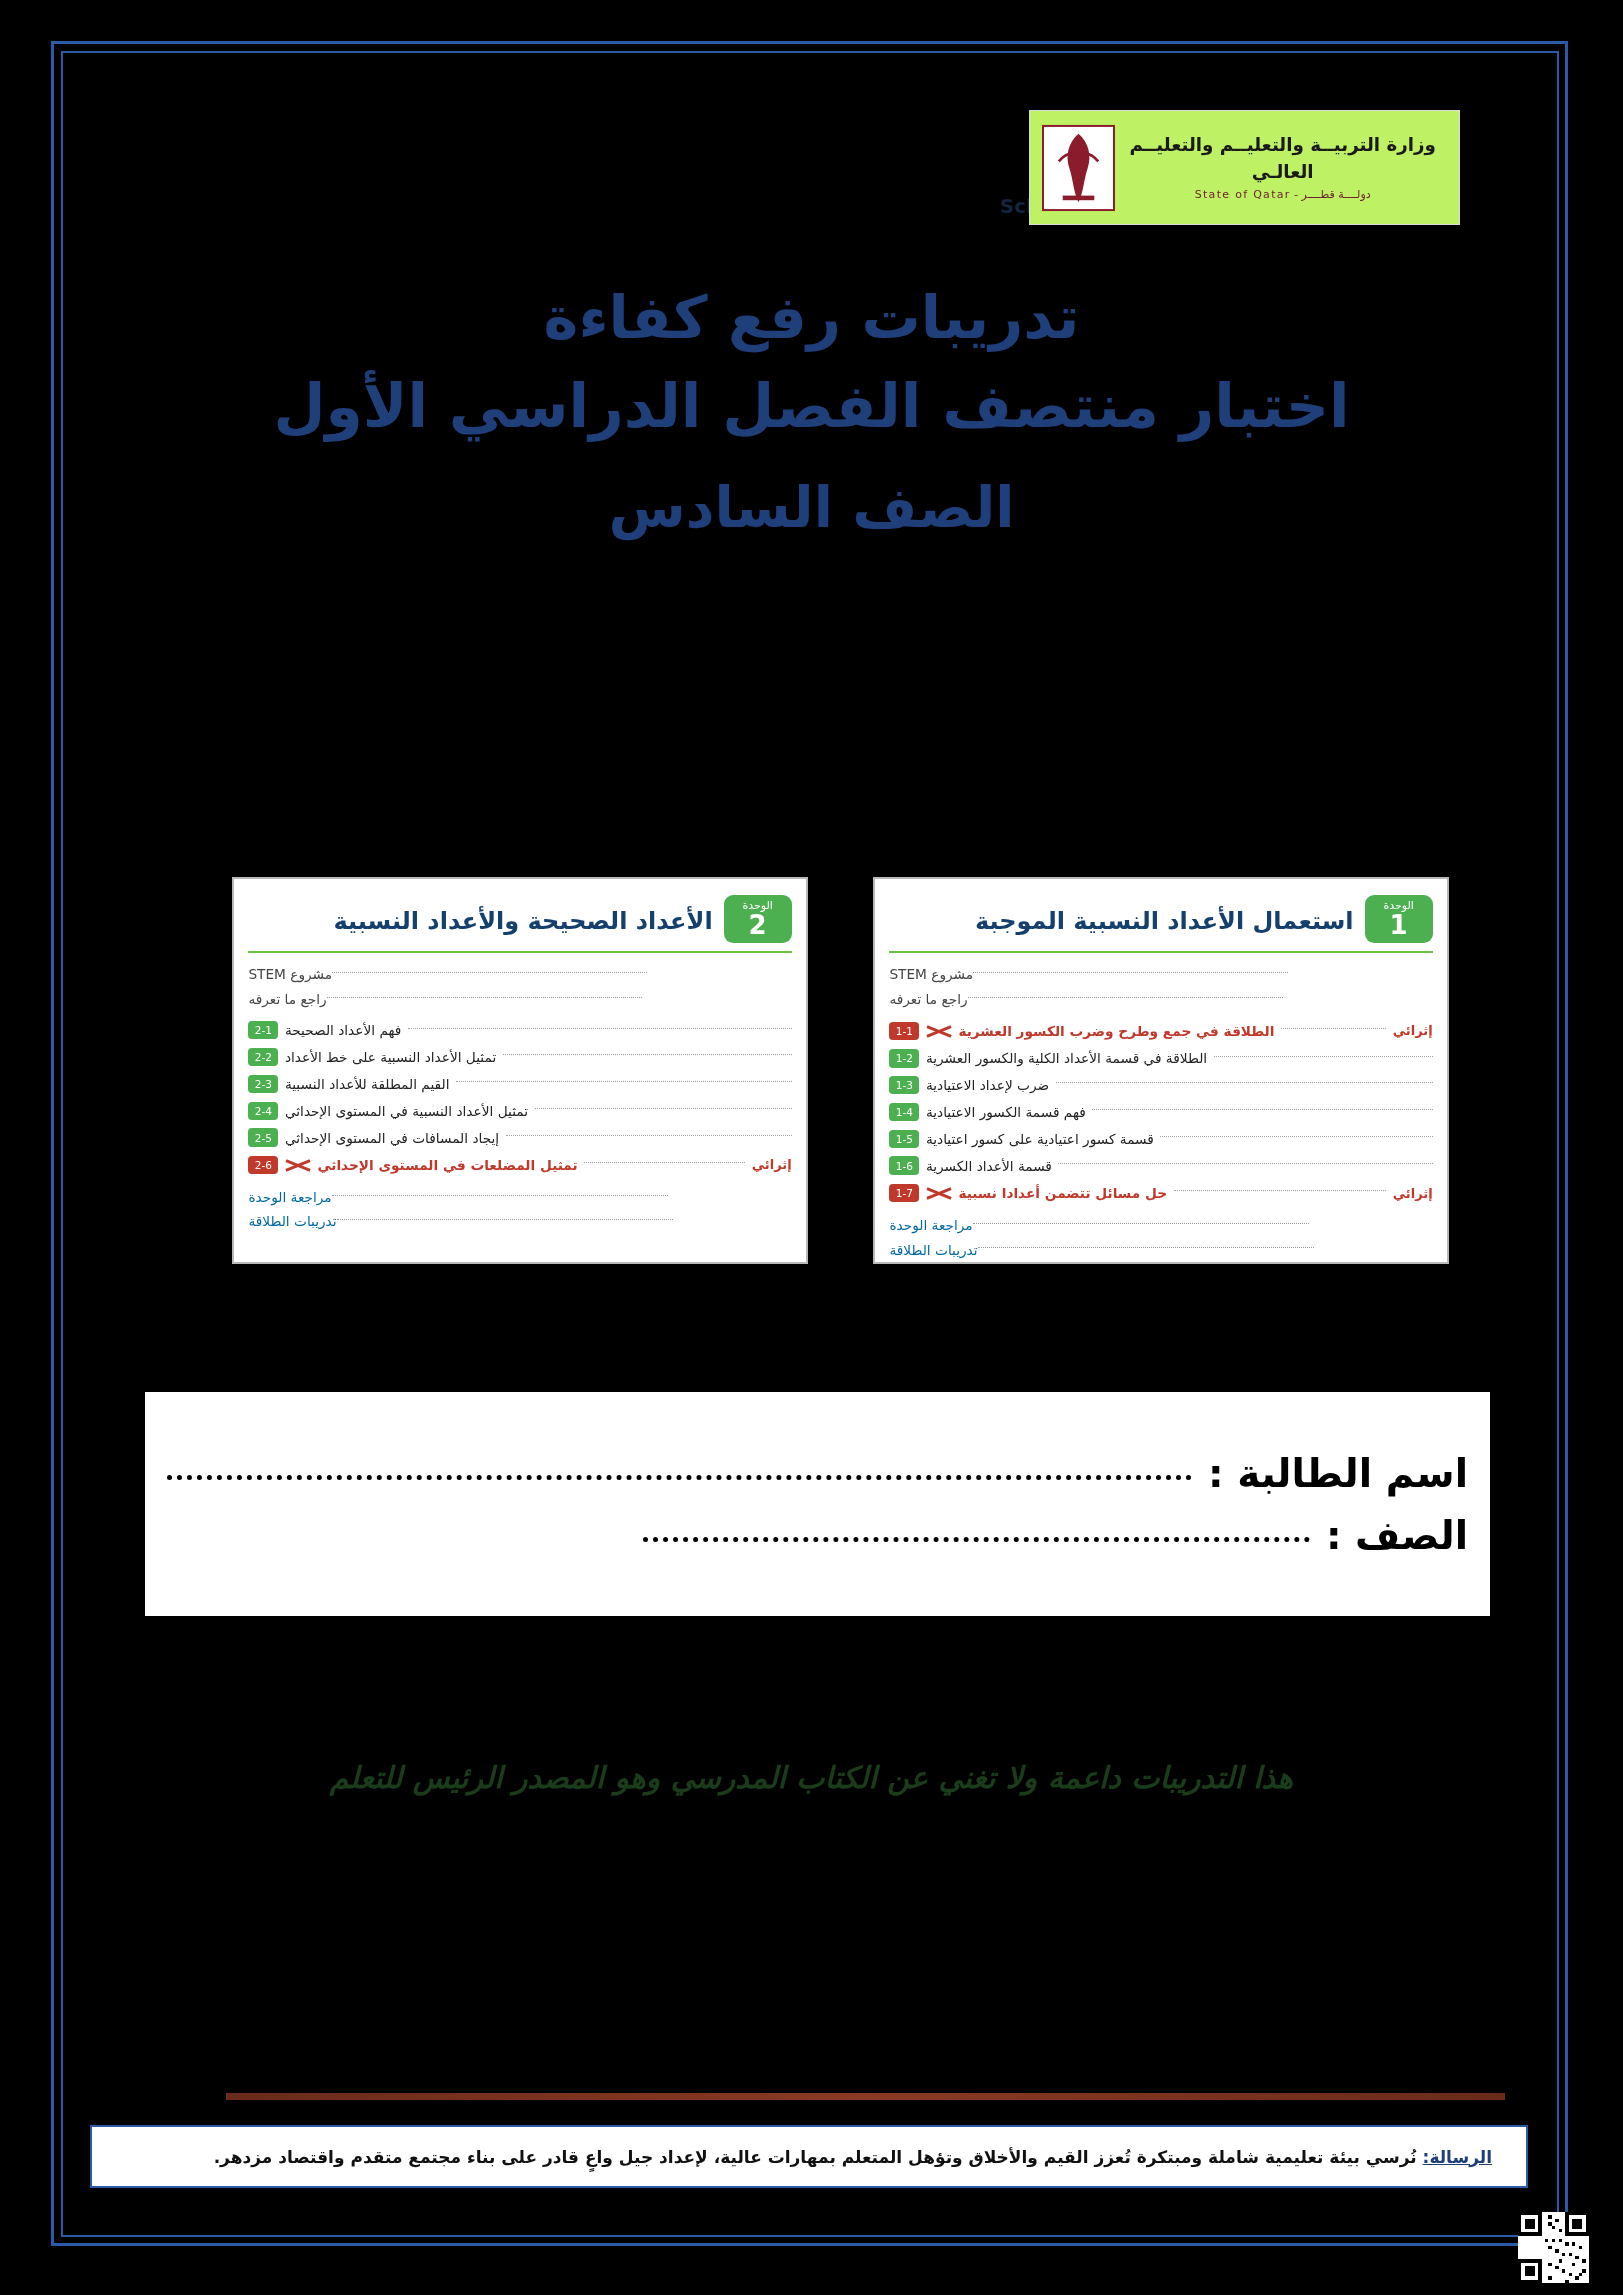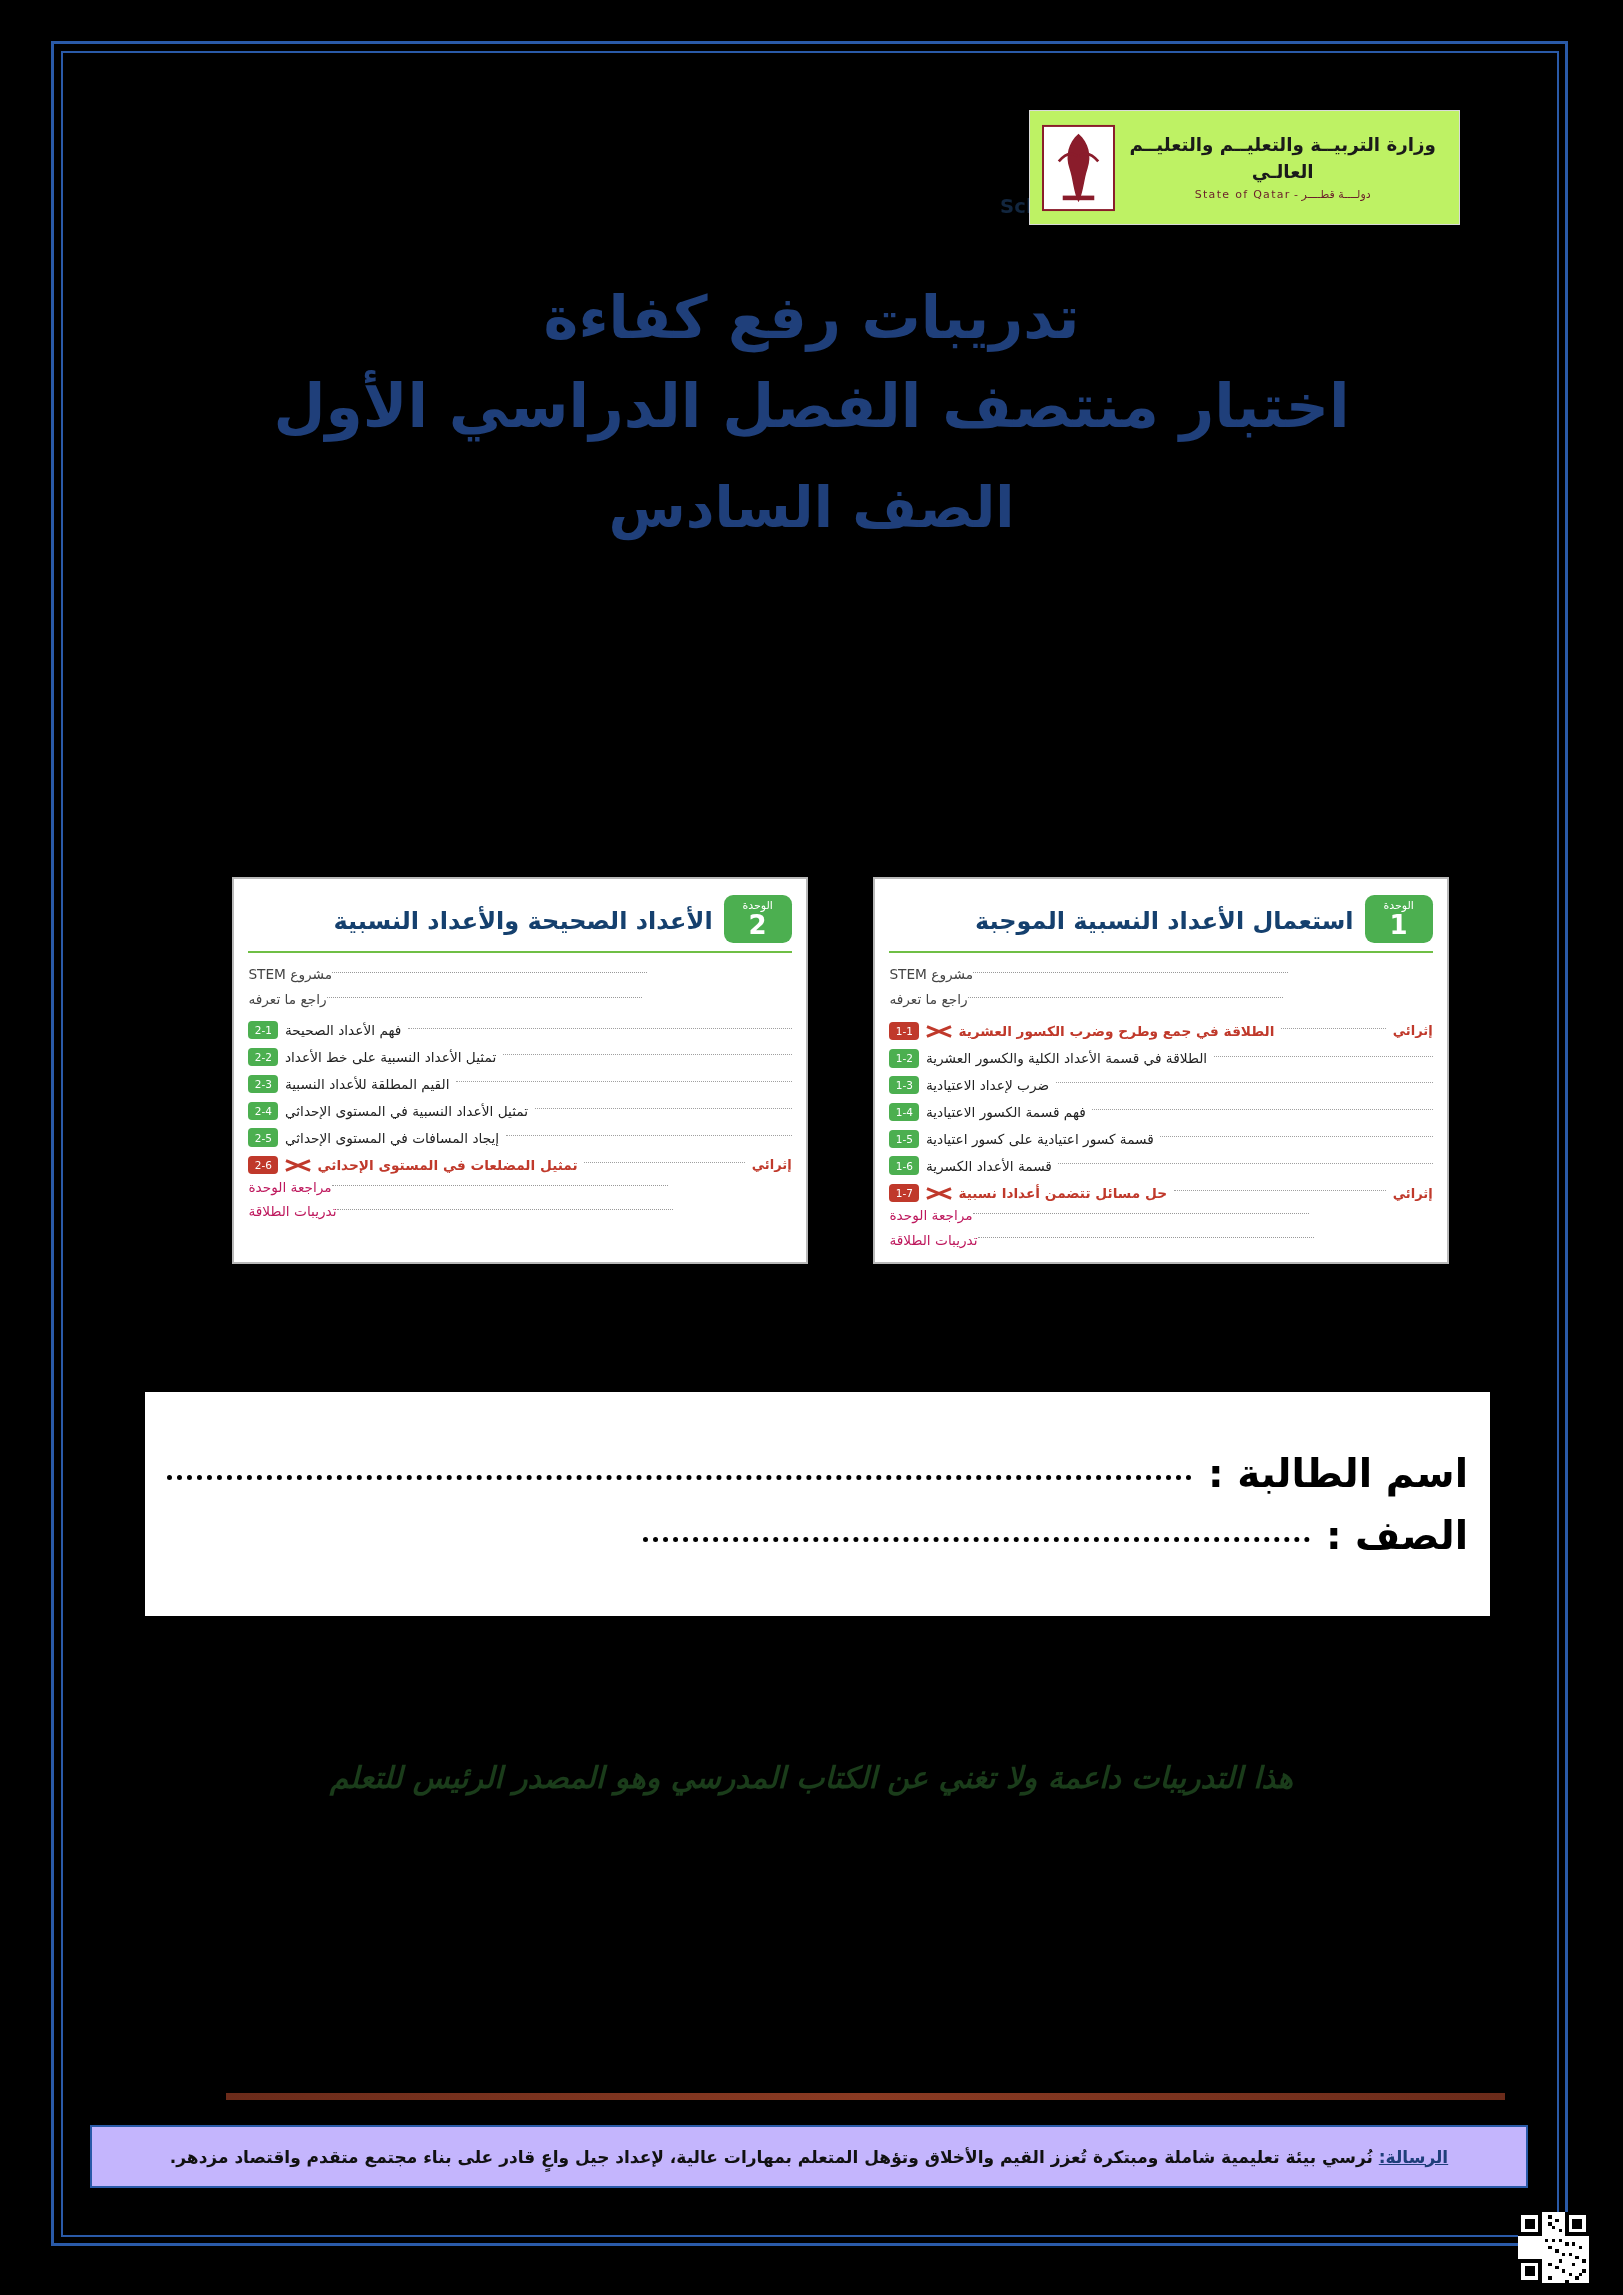"مراجعة الوحدة" .card-foot { color: #be185d -> #0369a1; margin-top: 0 -> 10px }
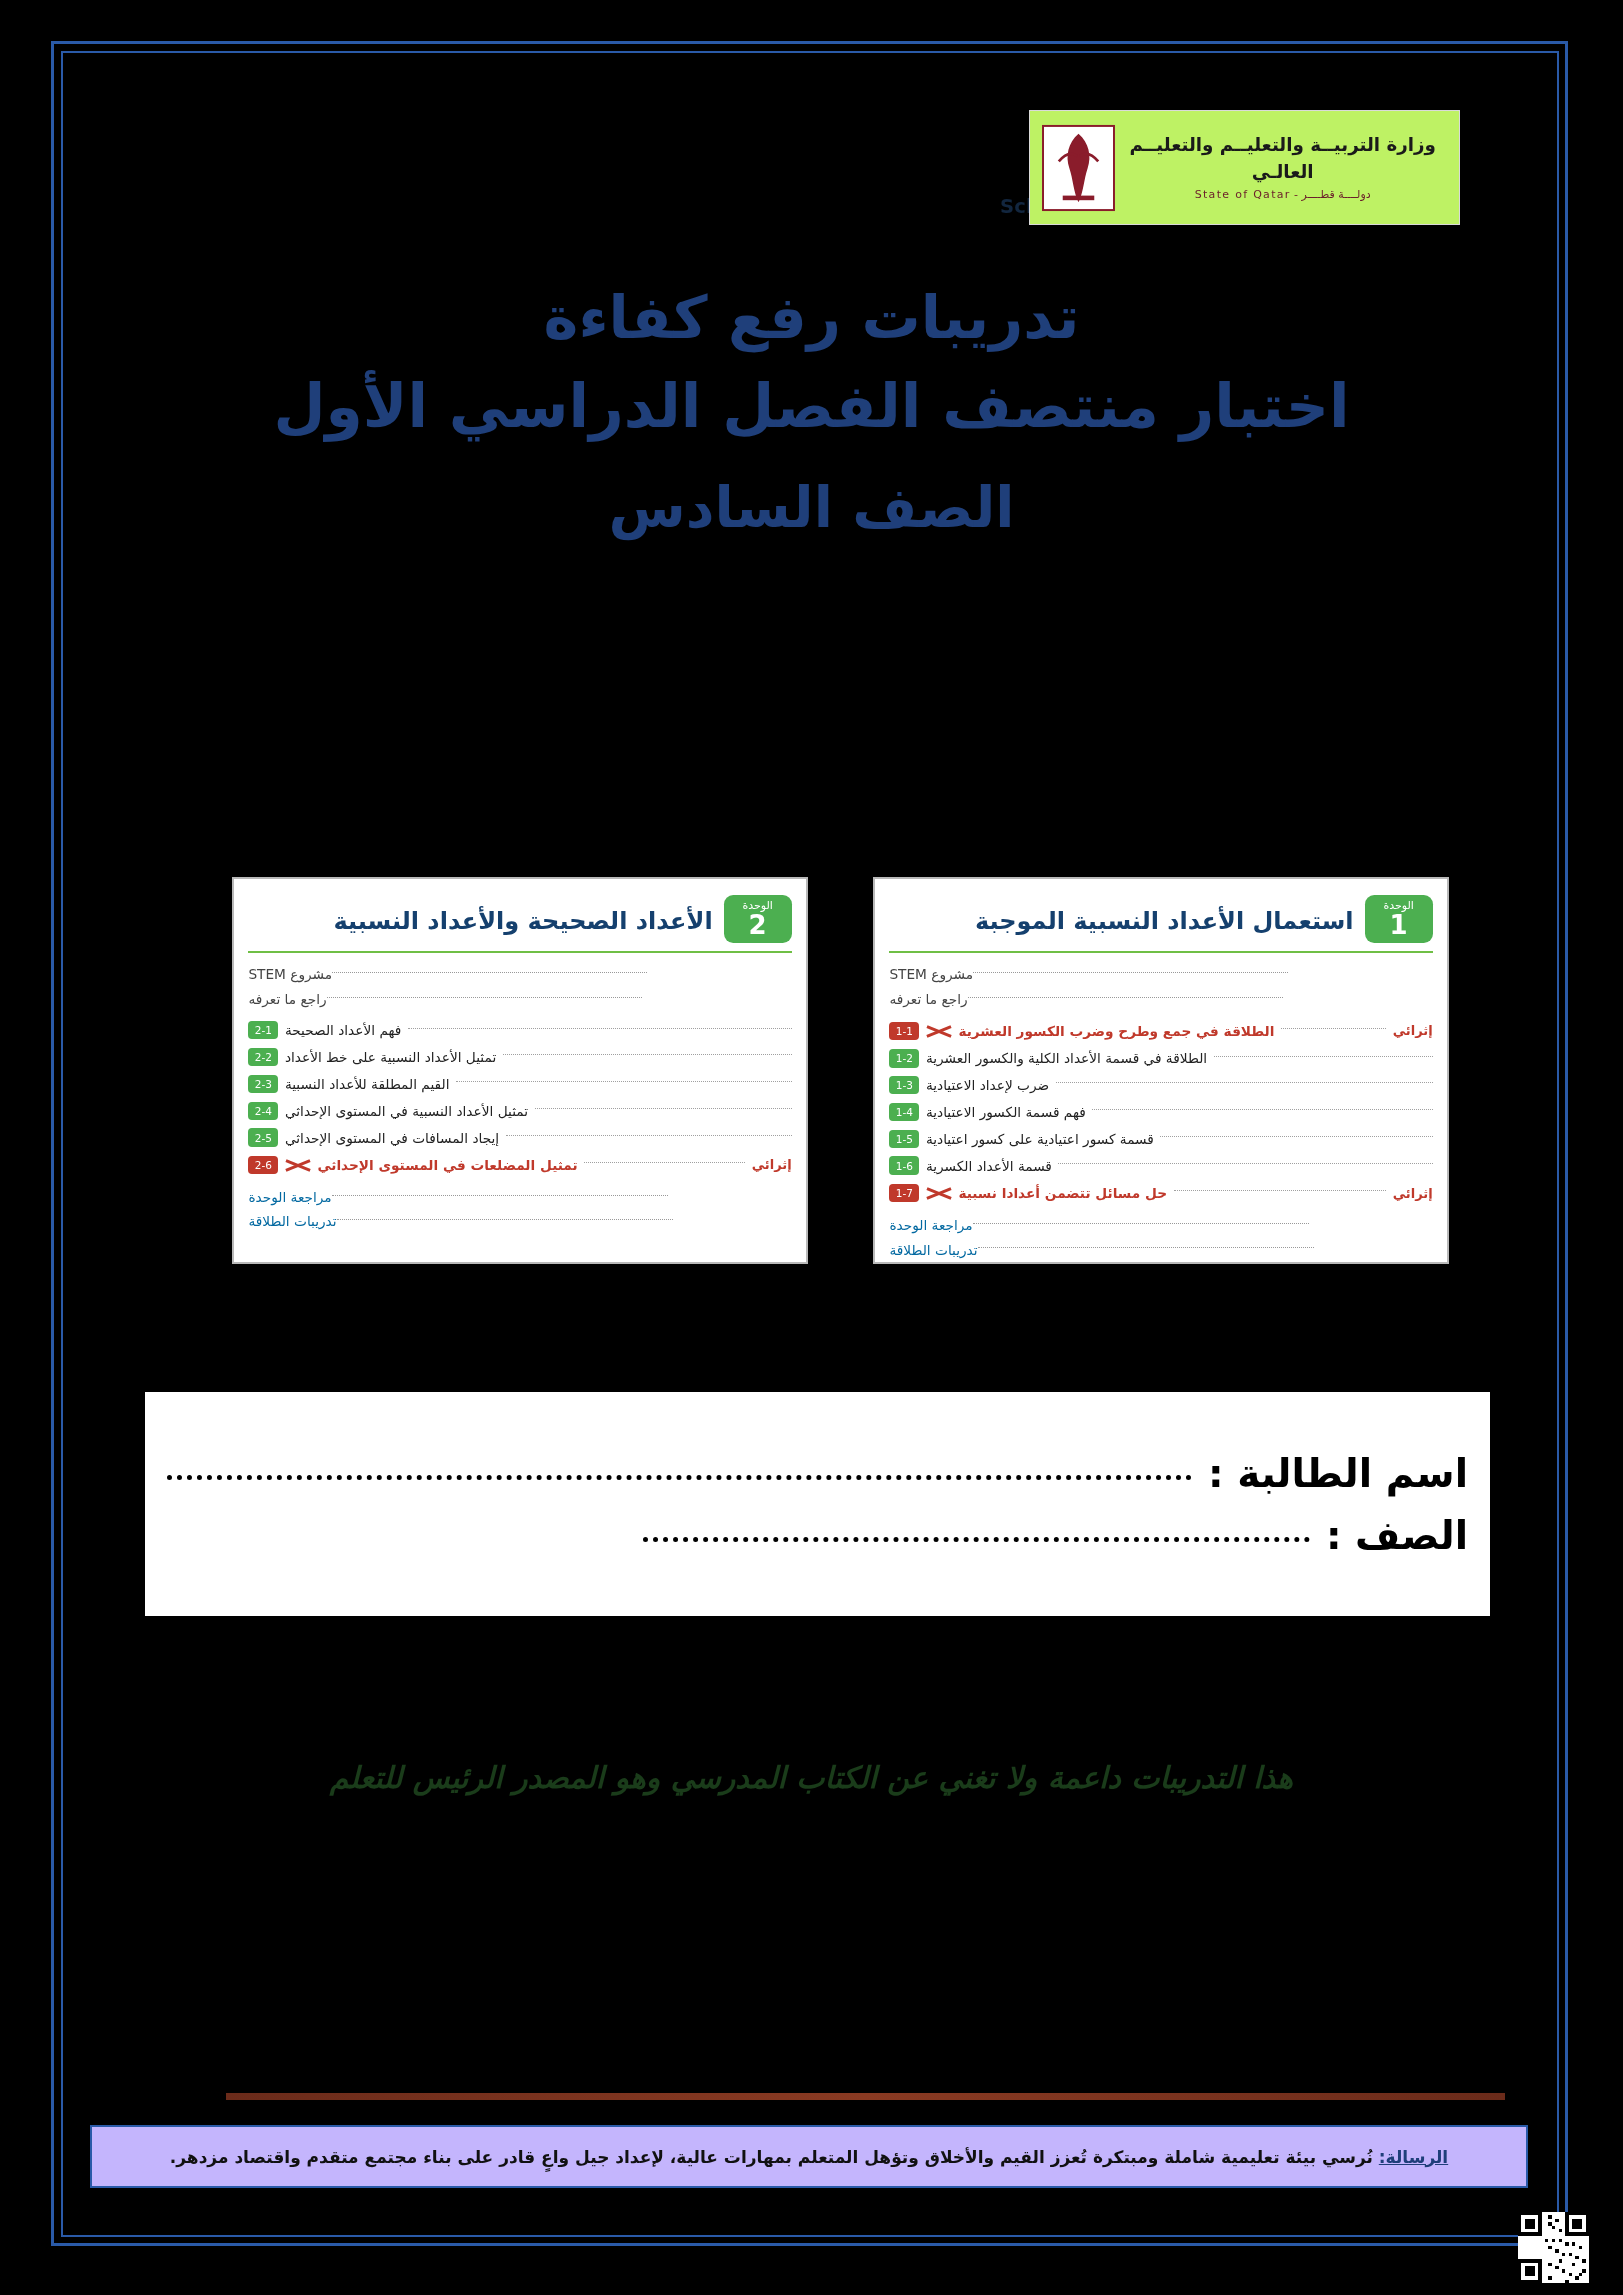"الرسالة: نُرسي بيئة تعليمية شاملة" .footer-box { background: #c4b5fd -> #ffffff; justify-content: center -> none; padding: 0 27px -> 0 34px }
